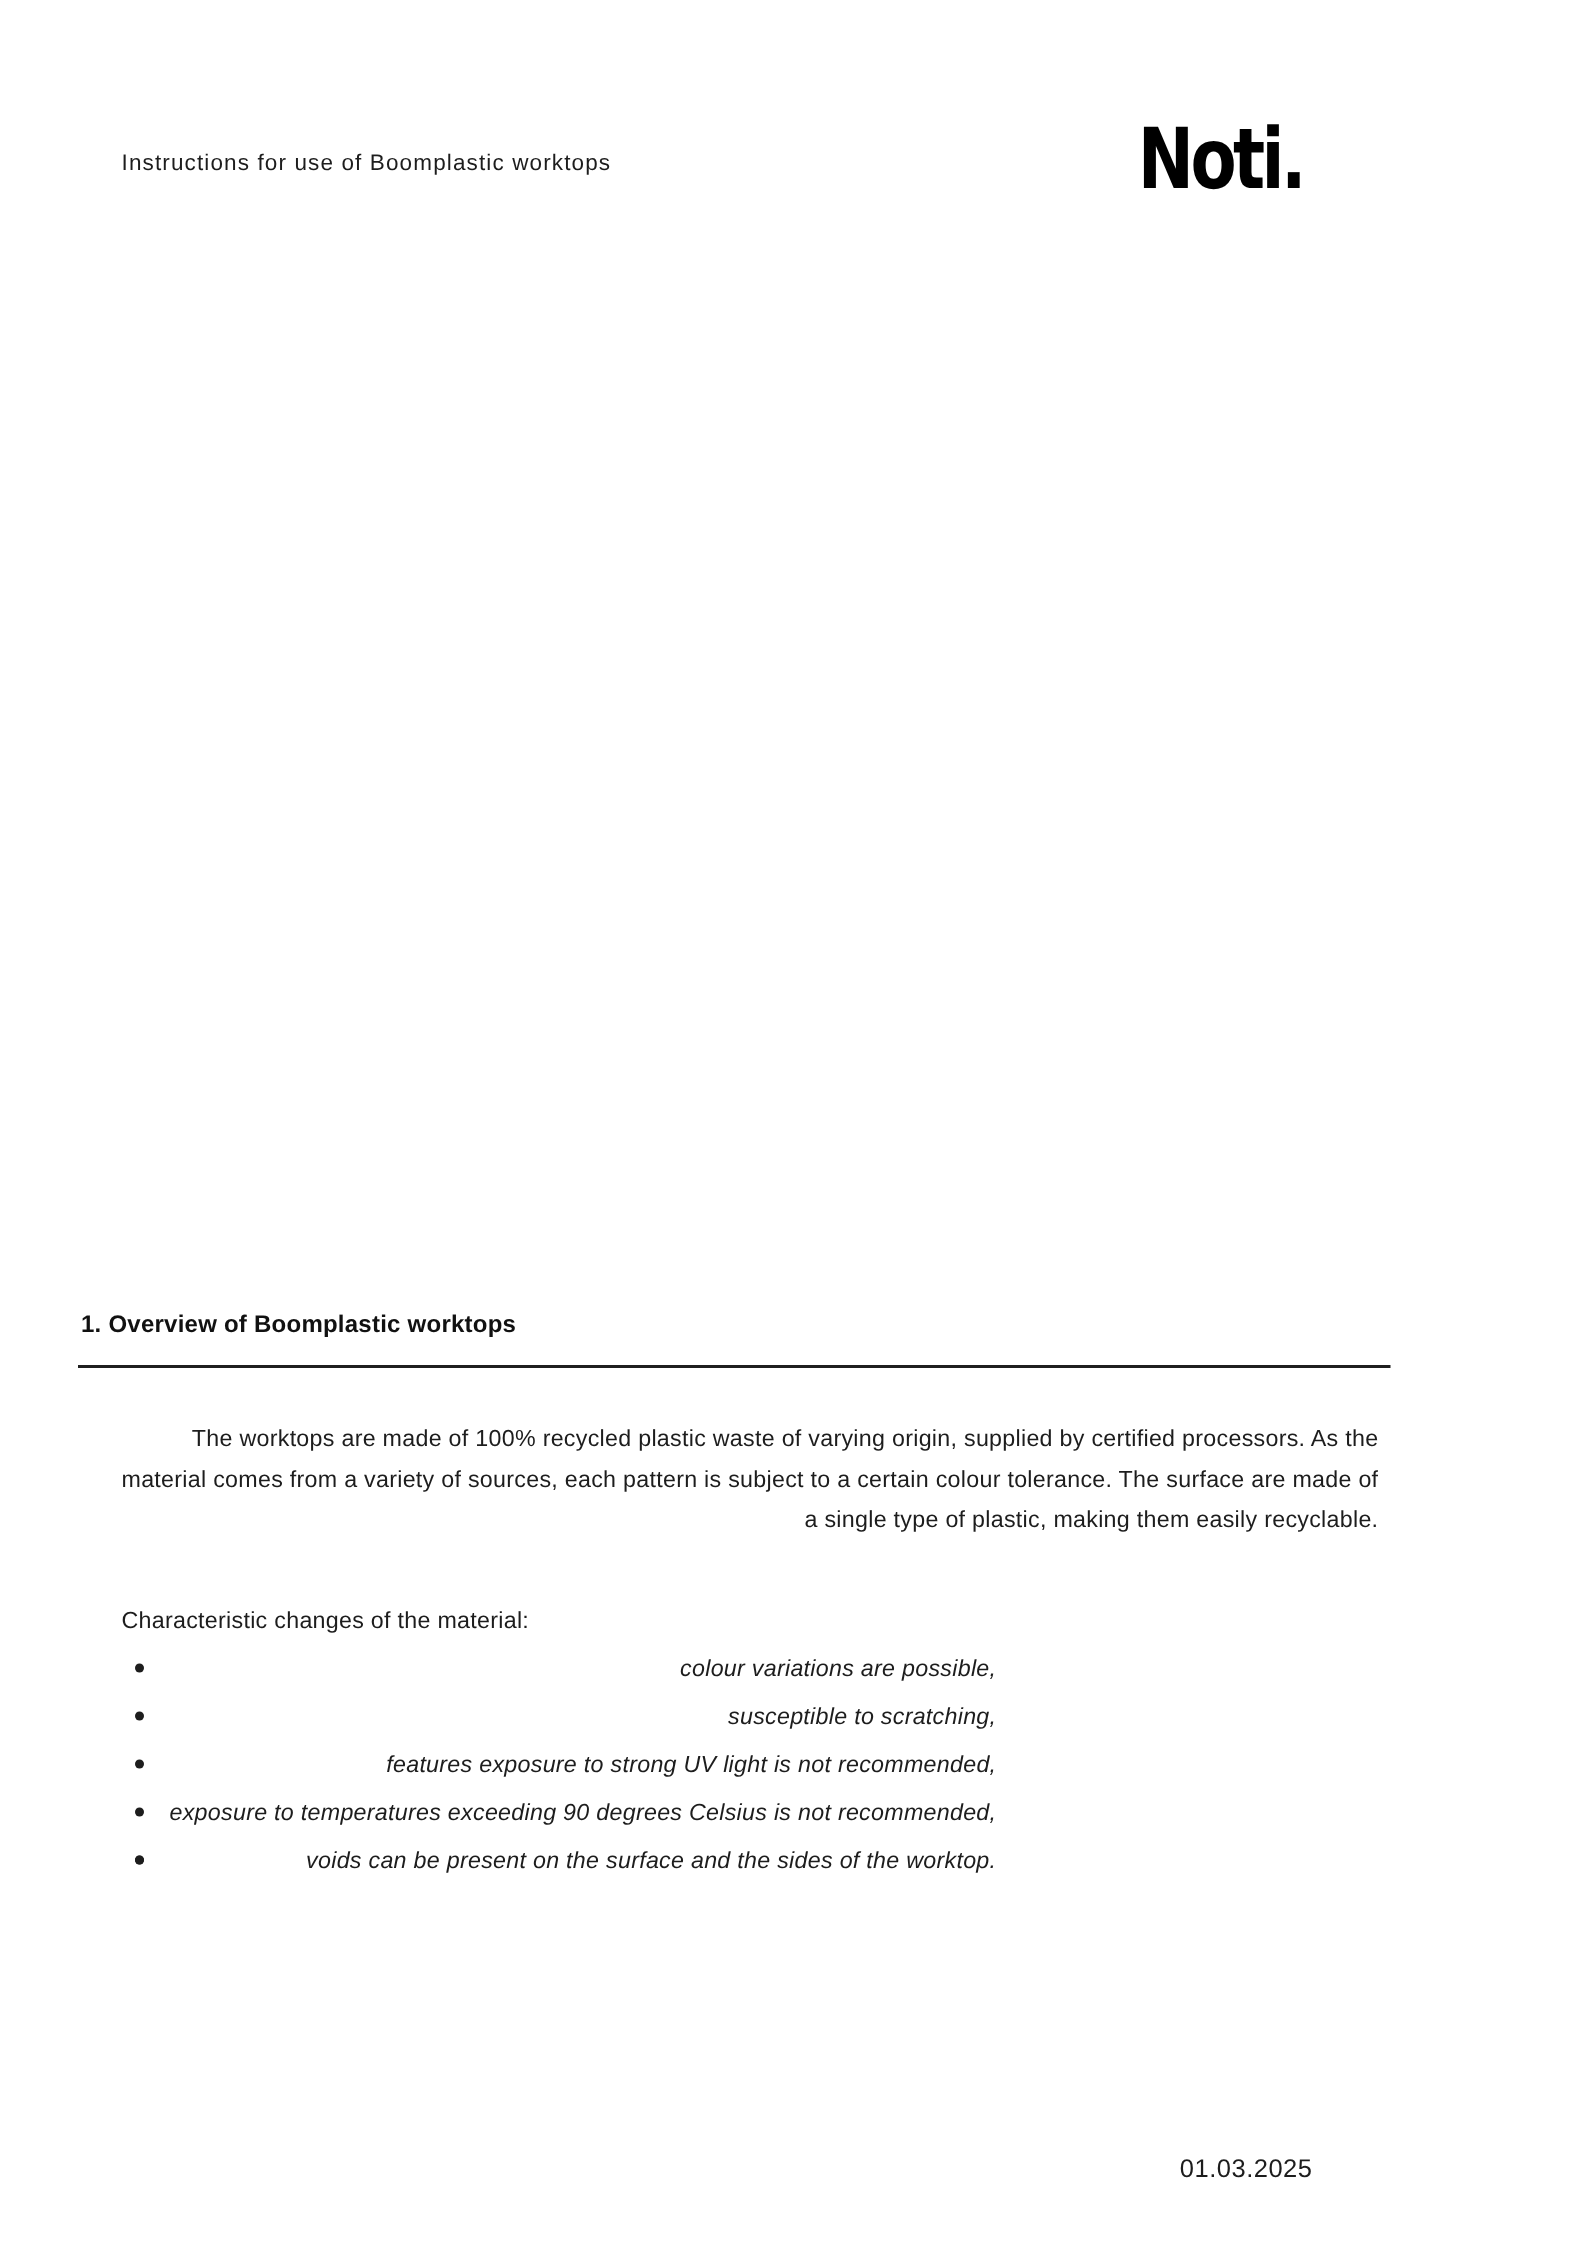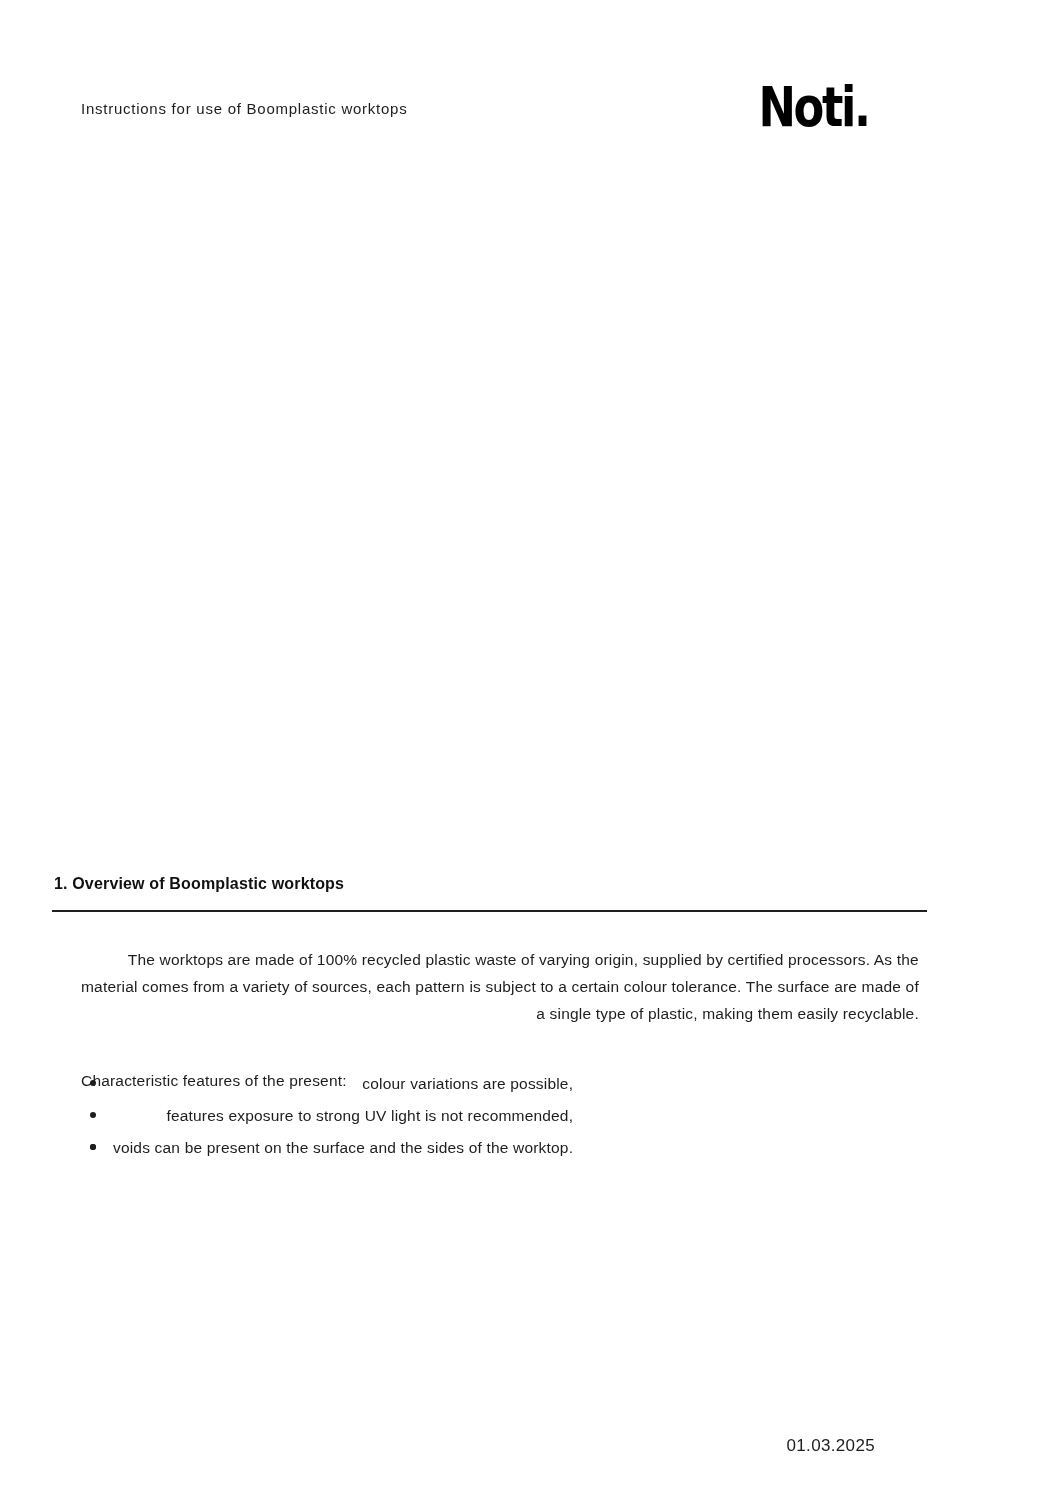"Characteristic features of the present:" div.features-label { text: features of the present -> changes of the material }
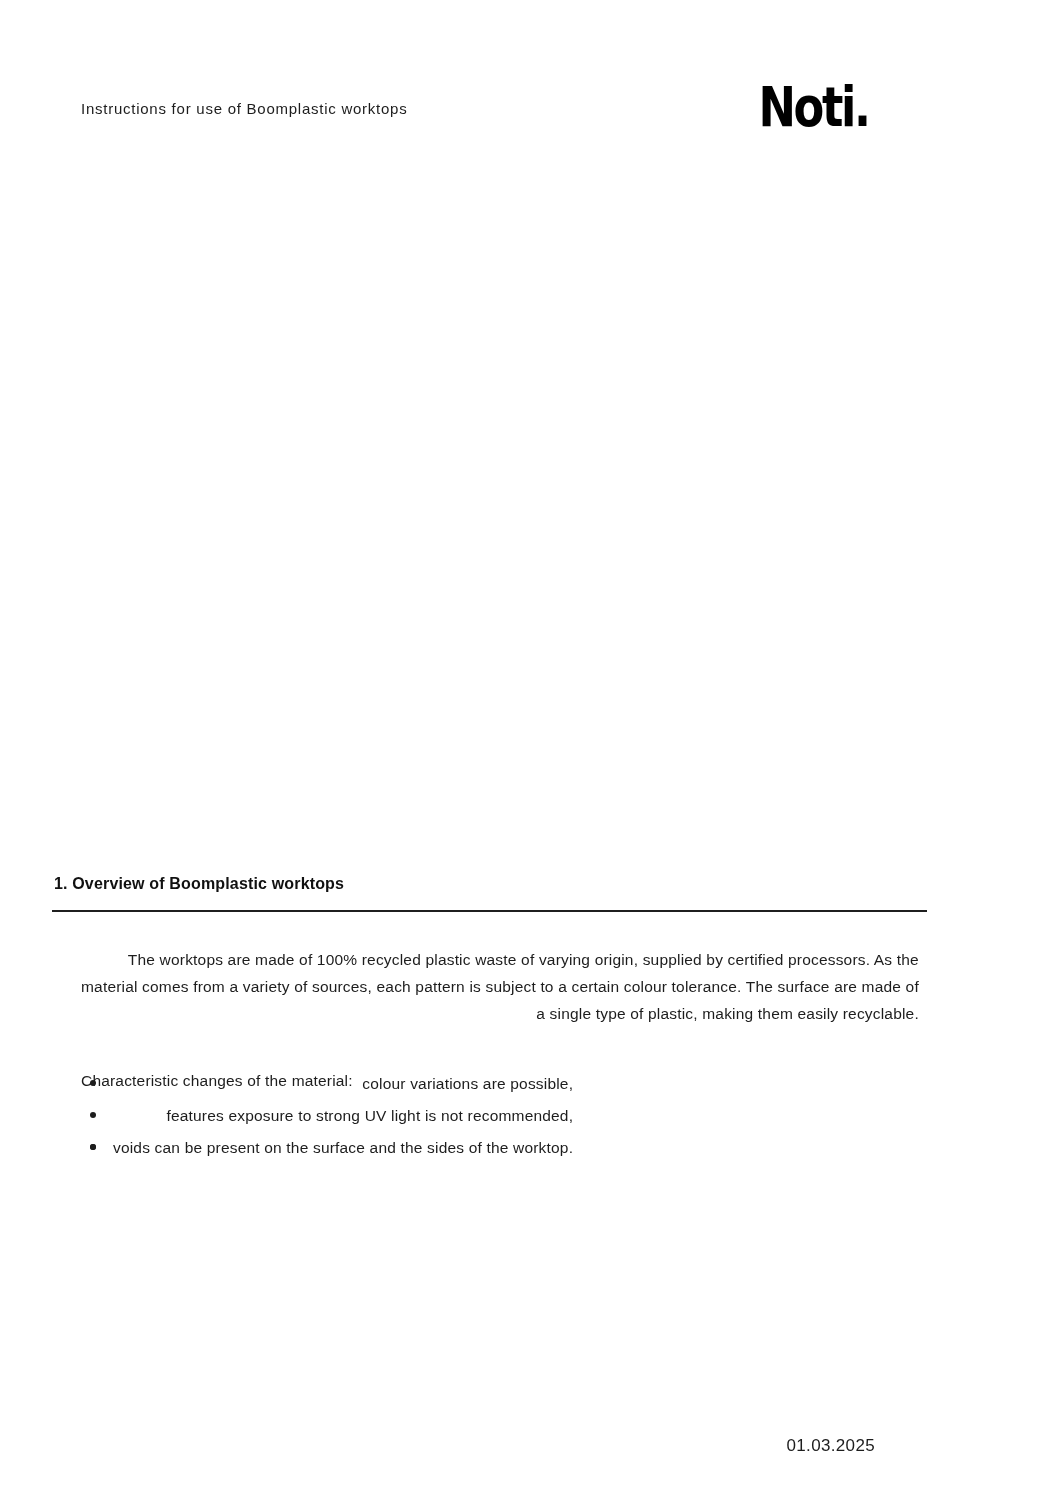"colour variations are possible," .features-list { font-style: none -> italic; top: 1074px -> 1103px }
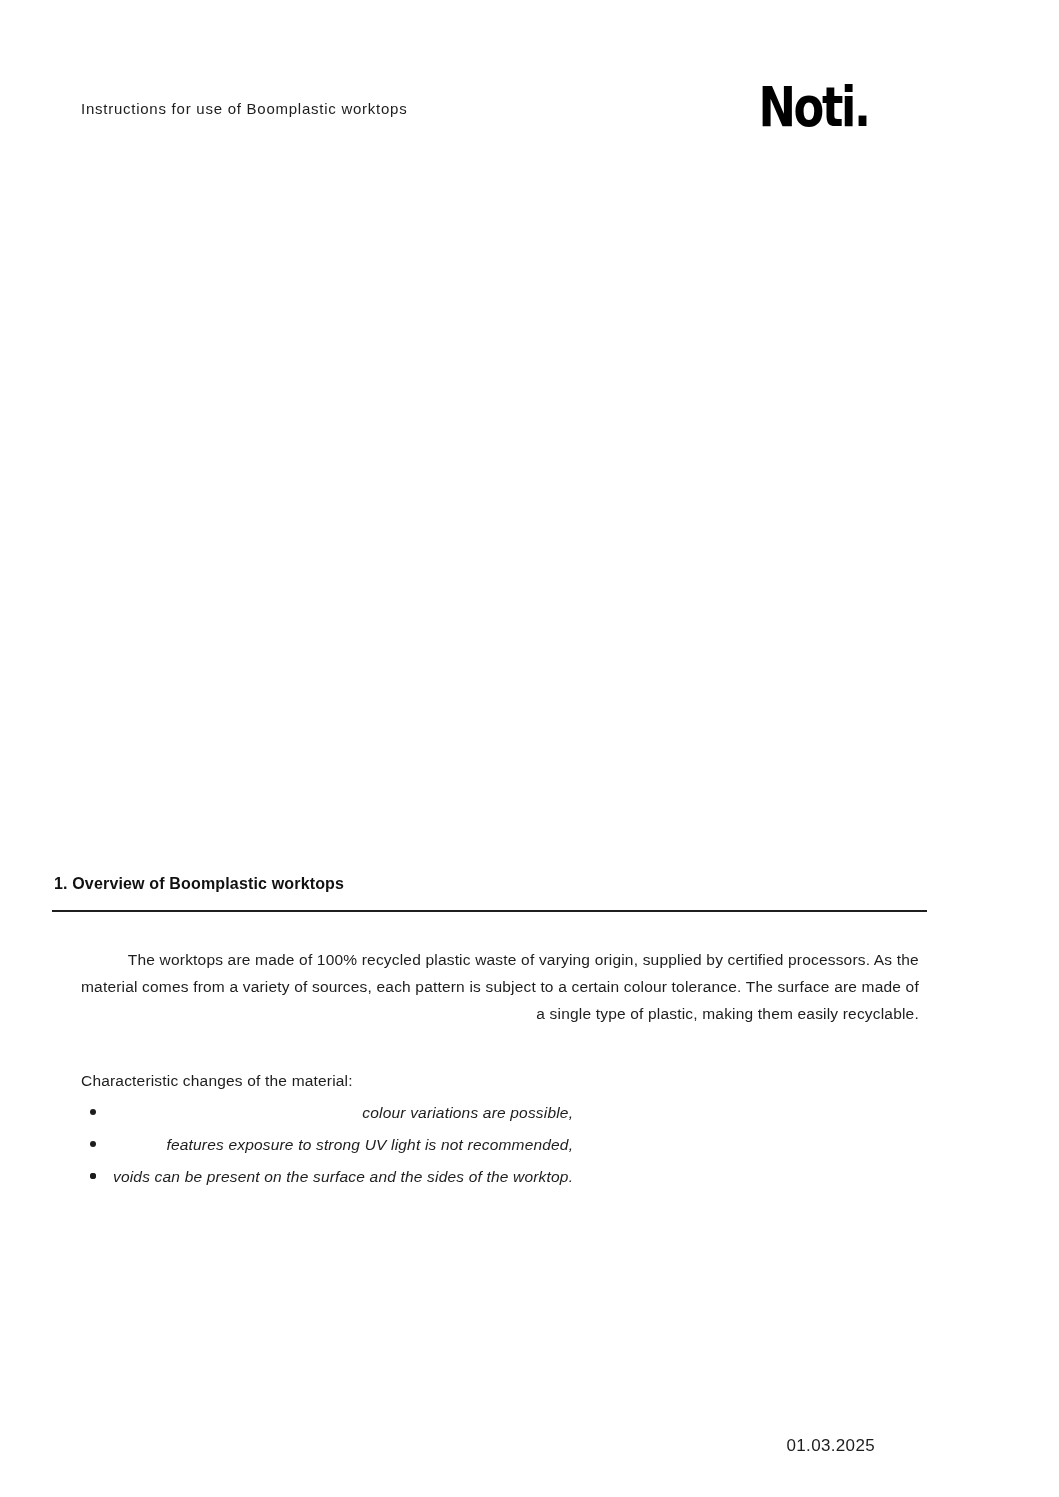"susceptible to scratching," li { html: none -> <li> <span></span> <span>susceptible to scratching,</span> </li> }
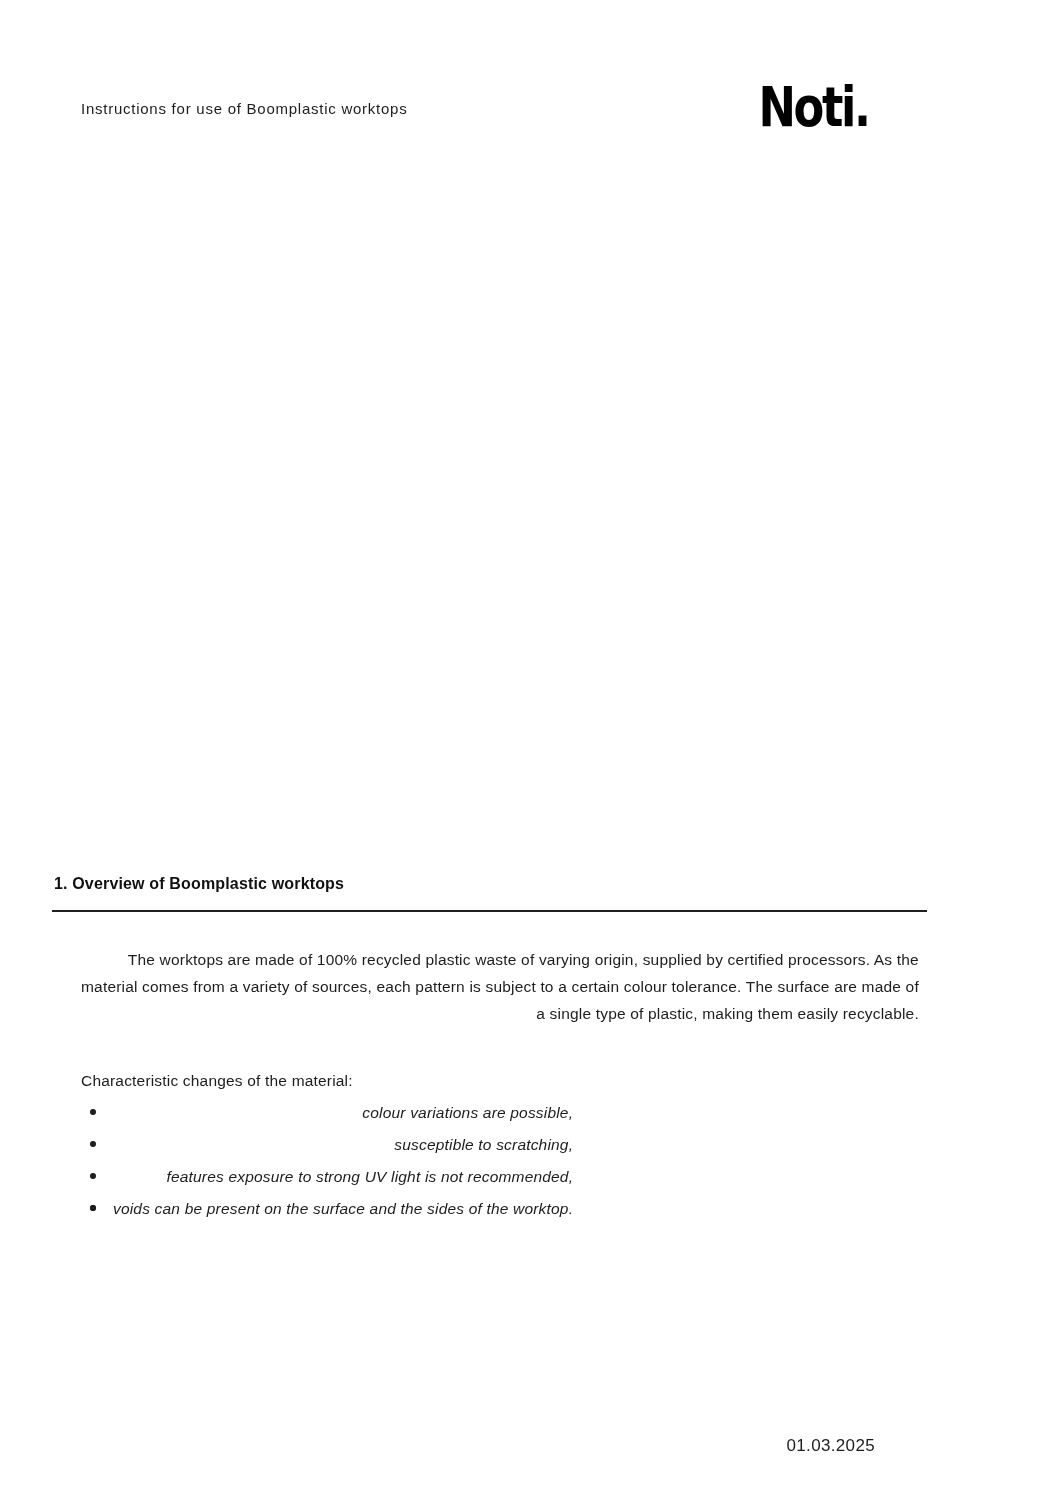"exposure to temperatures exceeding 90" li { html: none -> <li> <span></span> <span>exposure to temperatures exceeding 90 degrees Celsius is not recommended,</span> </li> }
